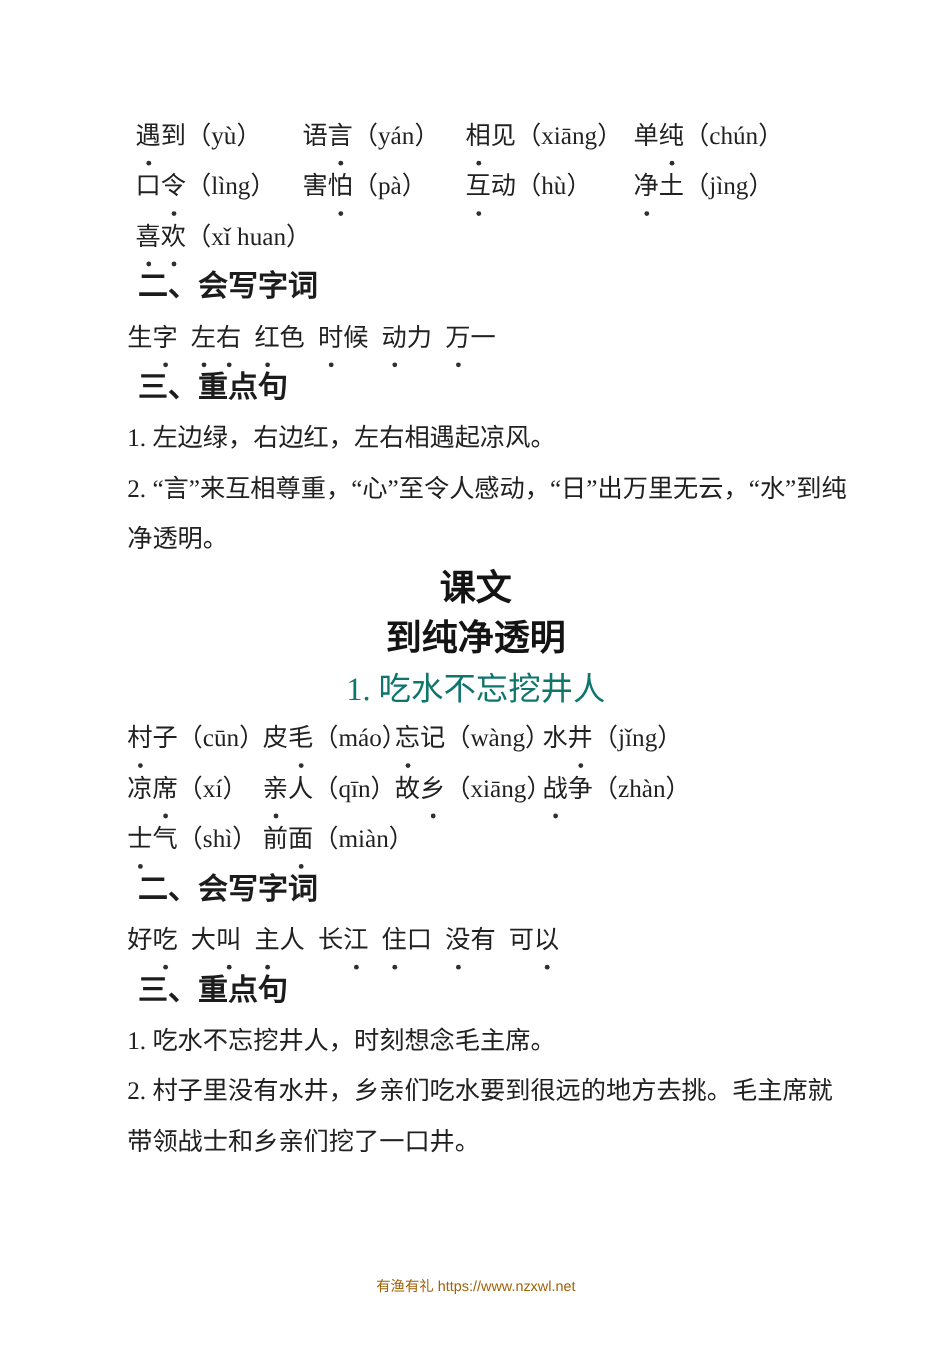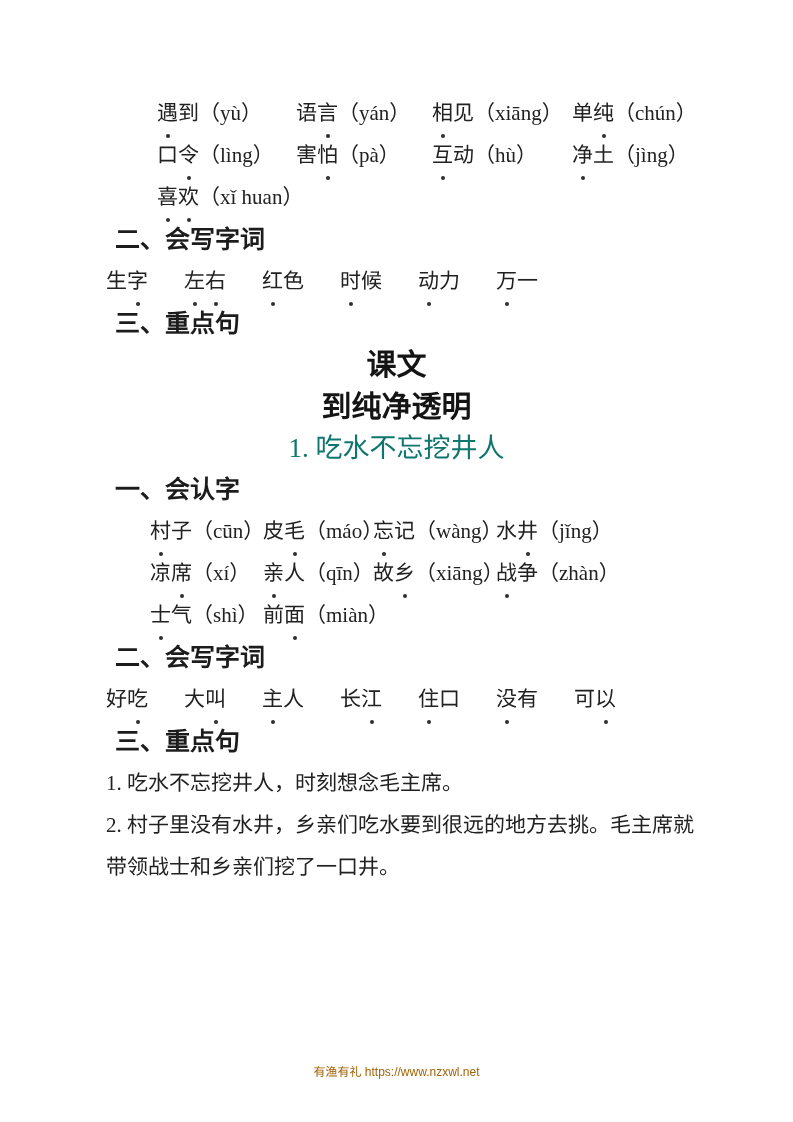"遇到（yù）" .vocab-item { margin-left: 44px -> none }
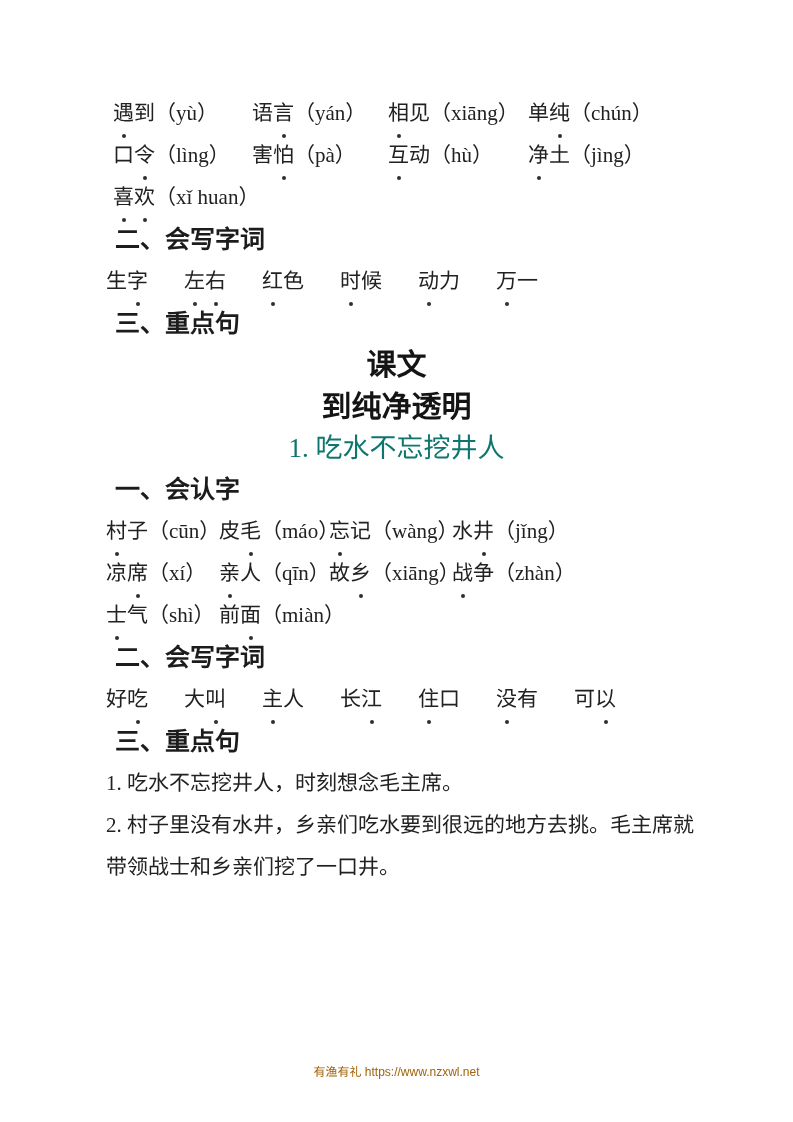"生字" .word-row { gap: 36px -> 11px }
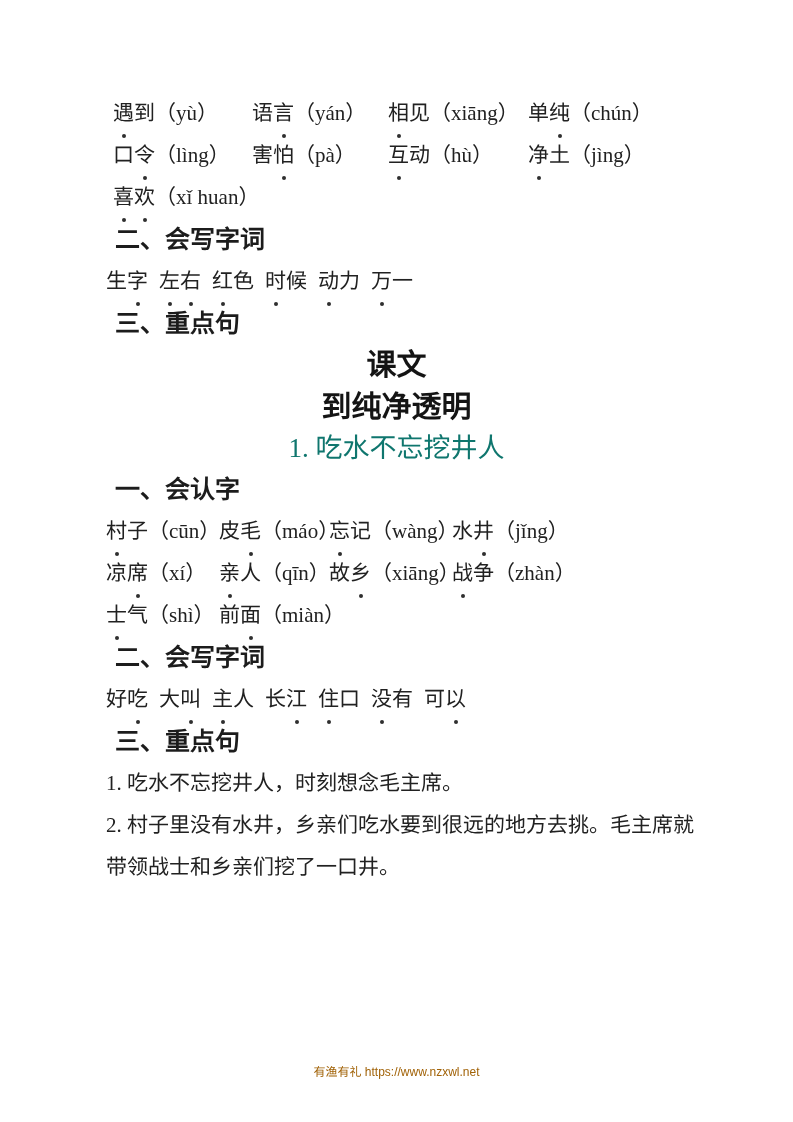"1. 左边绿，右边红，左右相遇起凉风。" div.sentences { html: none -> <div> <p>1. 左边绿，右边红，左右相遇起凉风。</p> <p>2. “言”来互相尊重，“心”至令人感动，“日”出万里无云，“水”到纯净透明。</p> </div> }
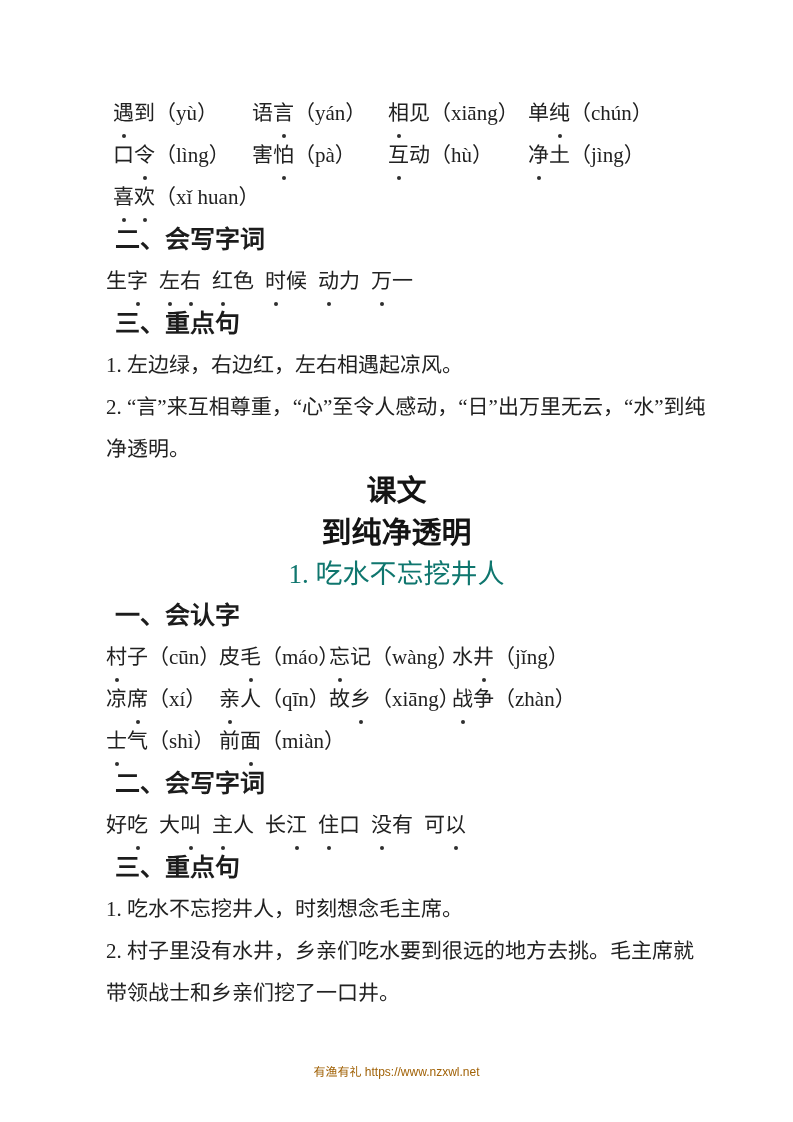"一、会认字" h3.sec-heading { html: <h3>一、会认字</h3> -> none }
